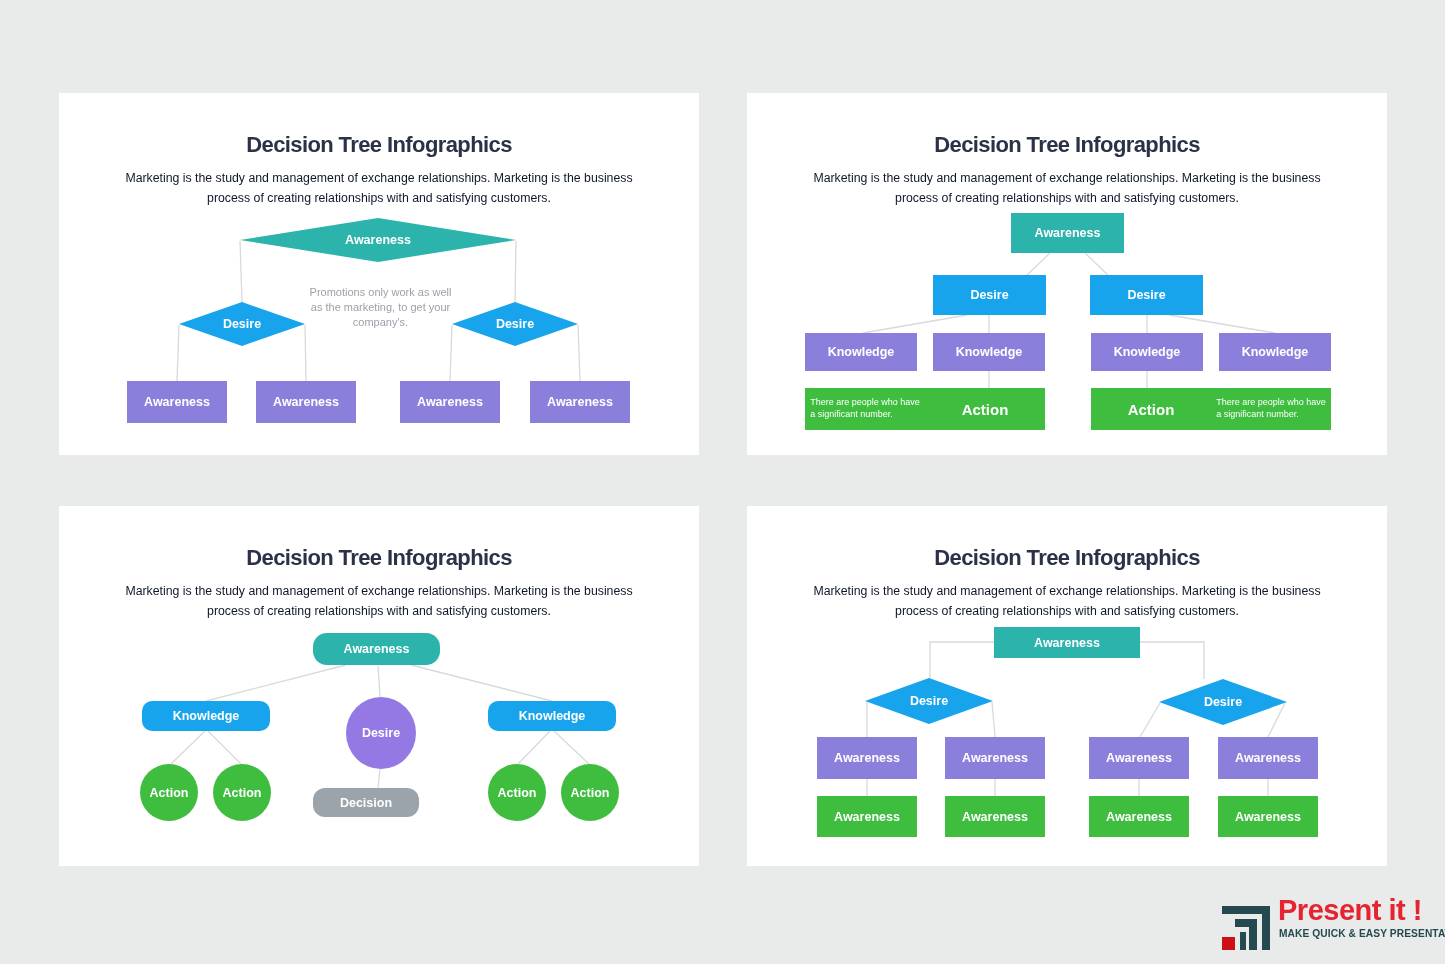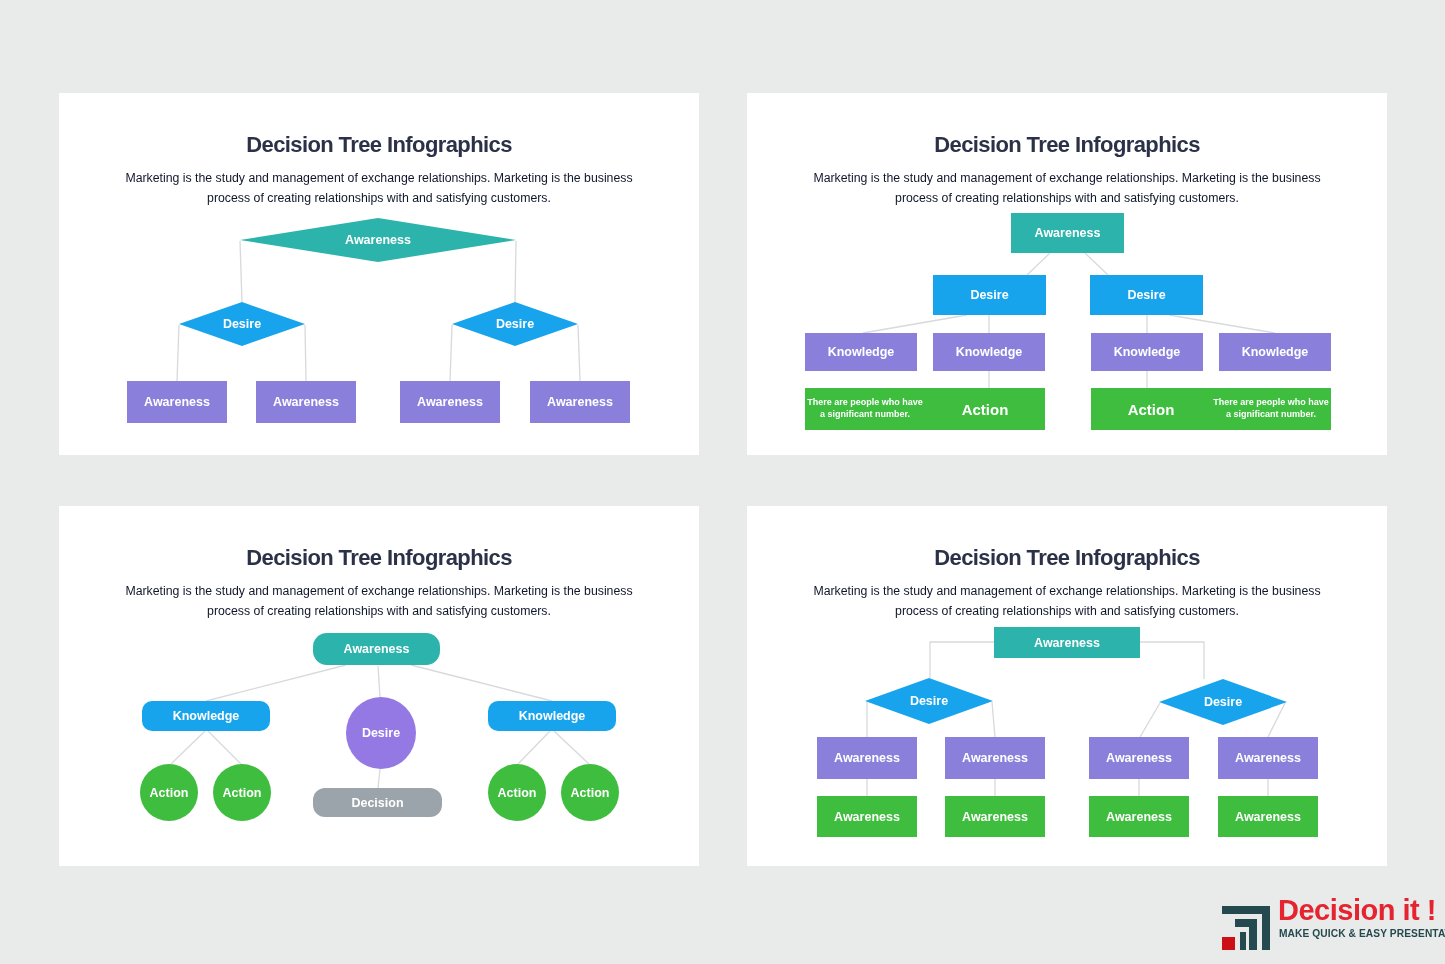"Promotions only work as well" div.note { html: none -> <div>Promotions only work as well as the marketing, to get your company's.</div> }
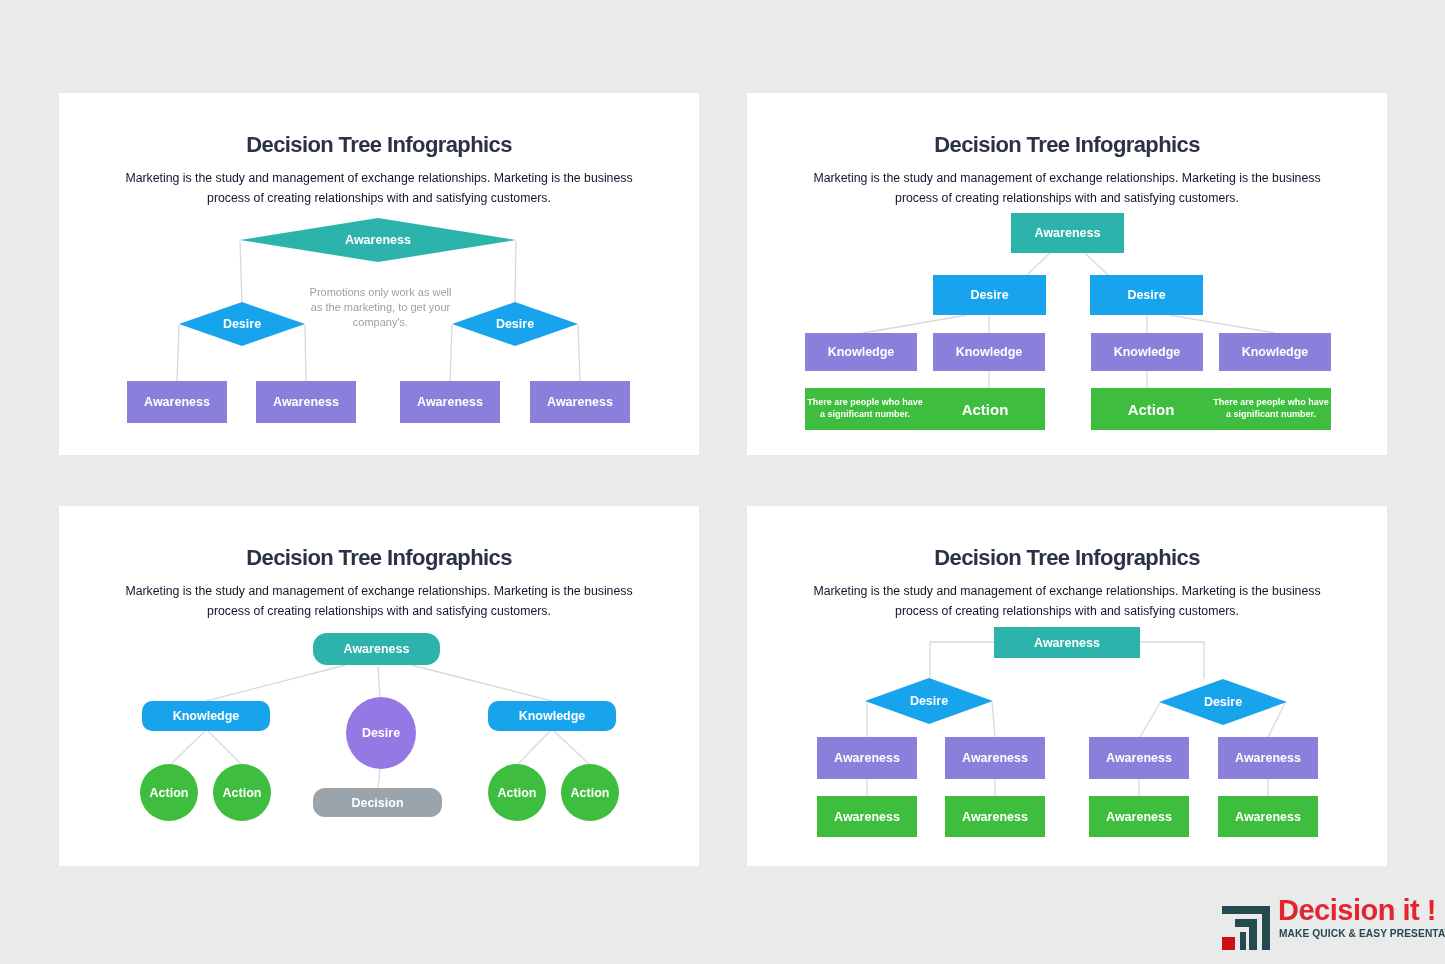"There are people who have" .bar-note { font-weight: bold -> normal; text-align: center -> none }
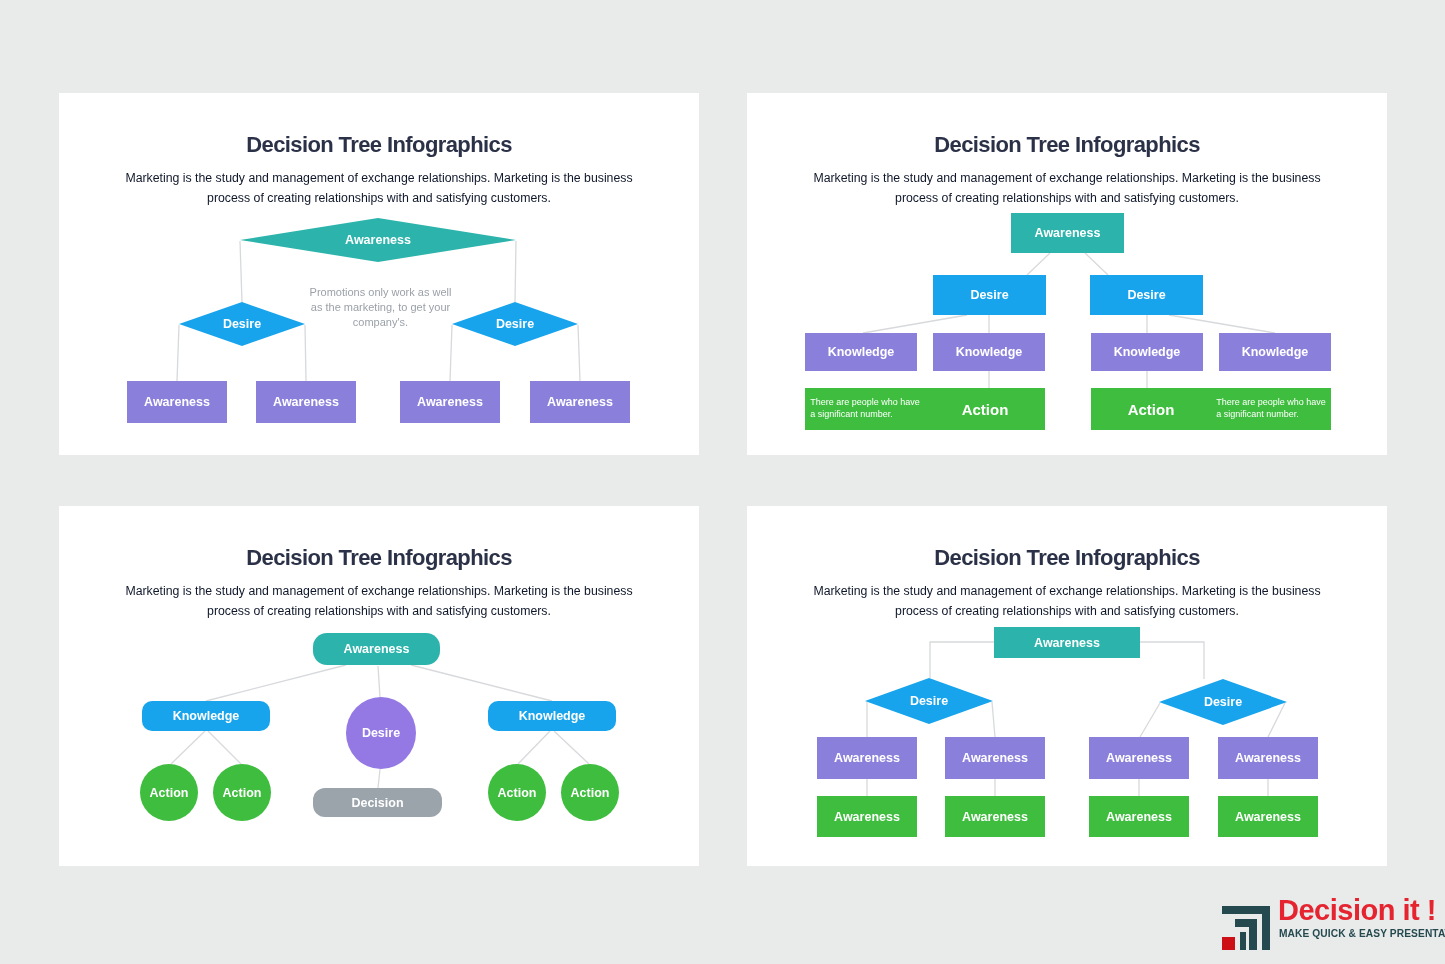"Decision" div.node { width: 129px -> 106px }
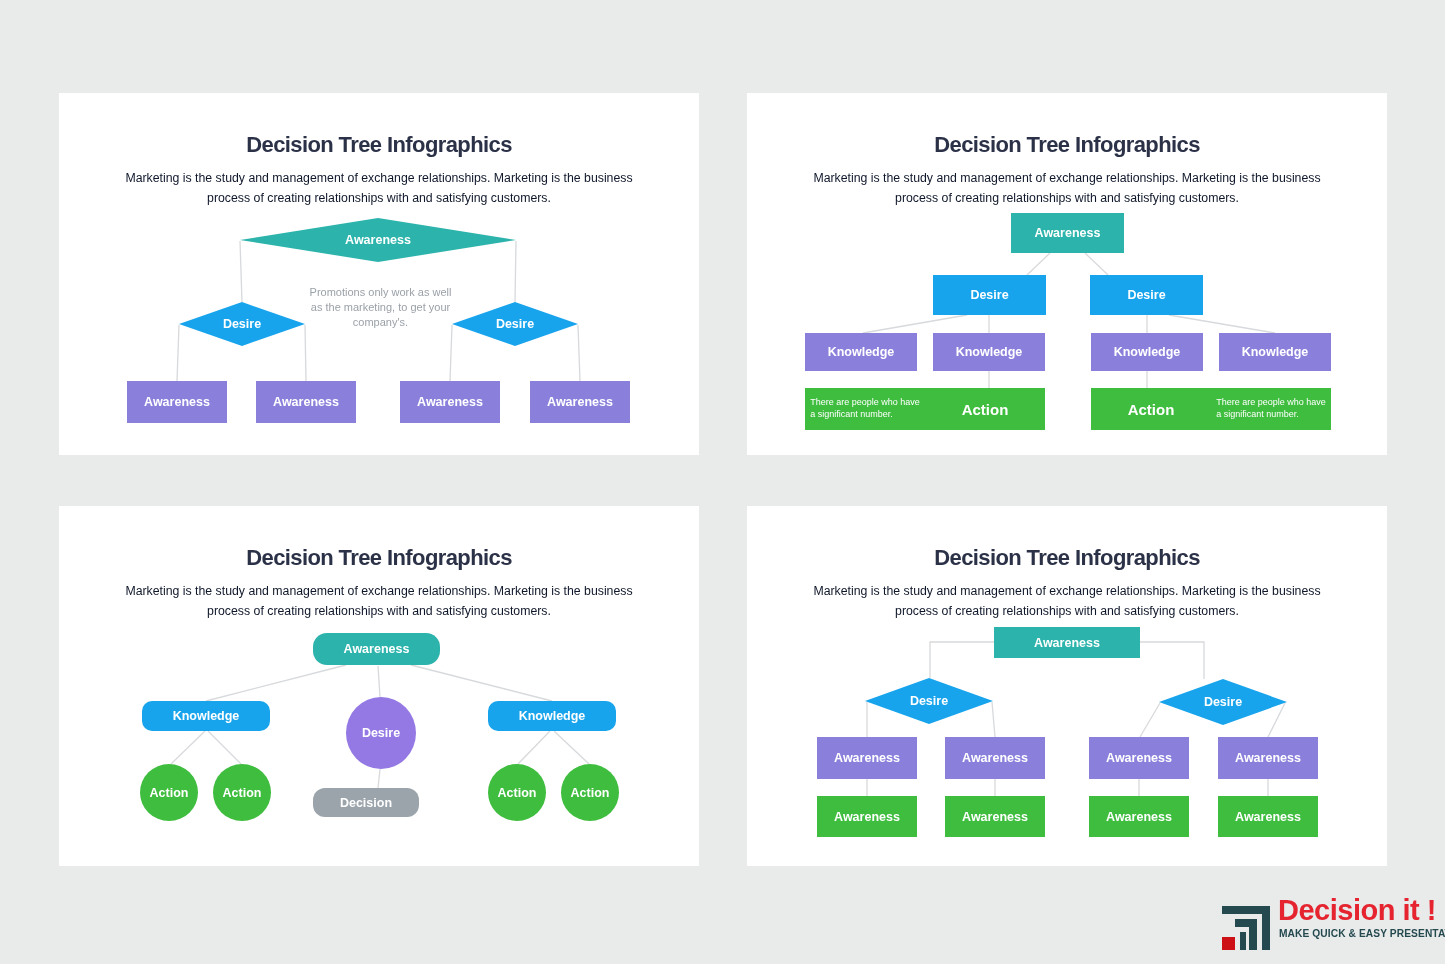"Decision it !" div.brand { text: Decision -> Present }
